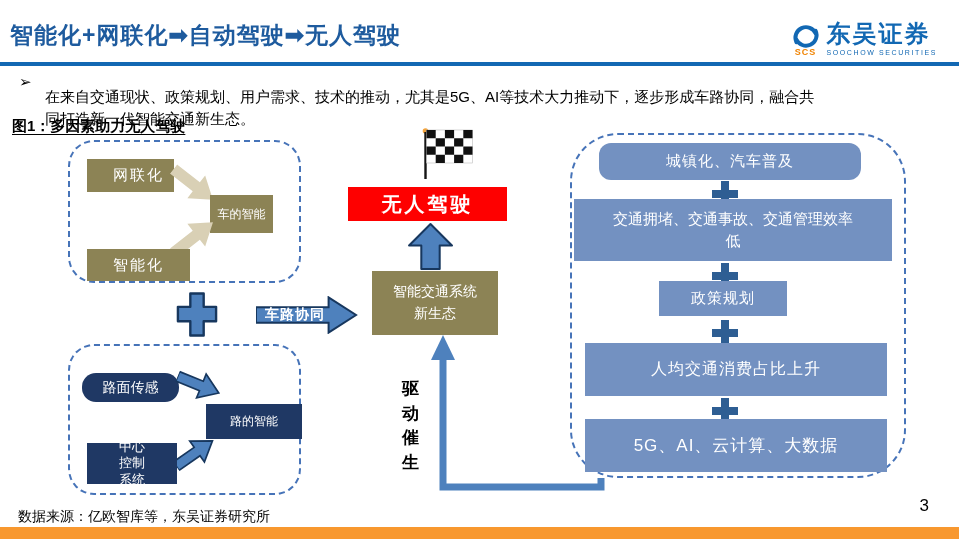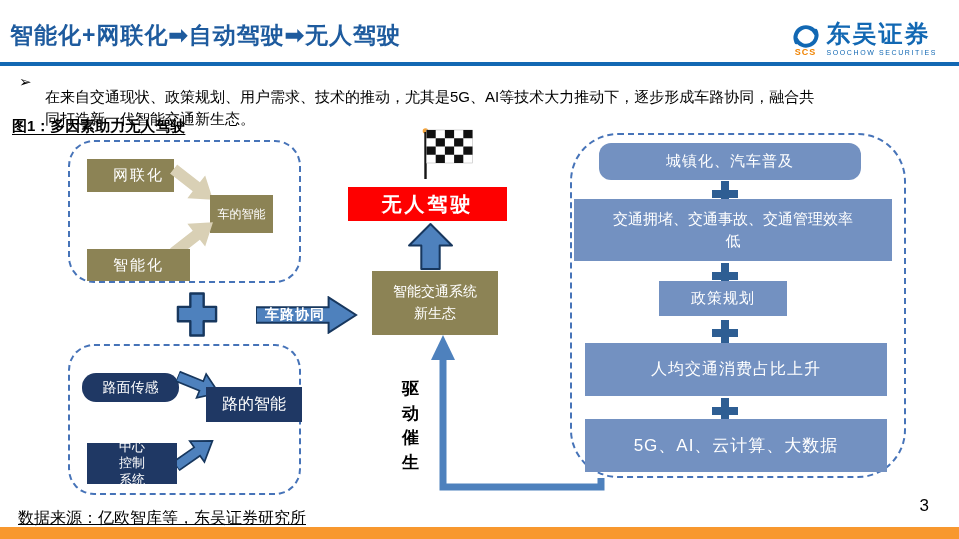"路的智能" .n-ludezhineng { font-size: 16px -> 12px; top: 41px -> 58px }
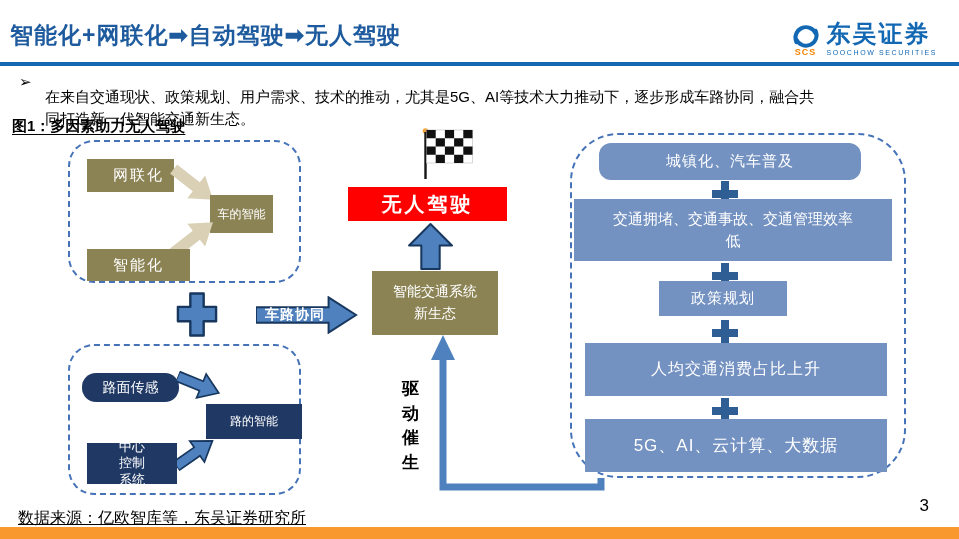"数据来源：亿欧智库等，东吴证券研究所" .source { font-size: 16px -> 14px; text-decoration: underline -> none }
